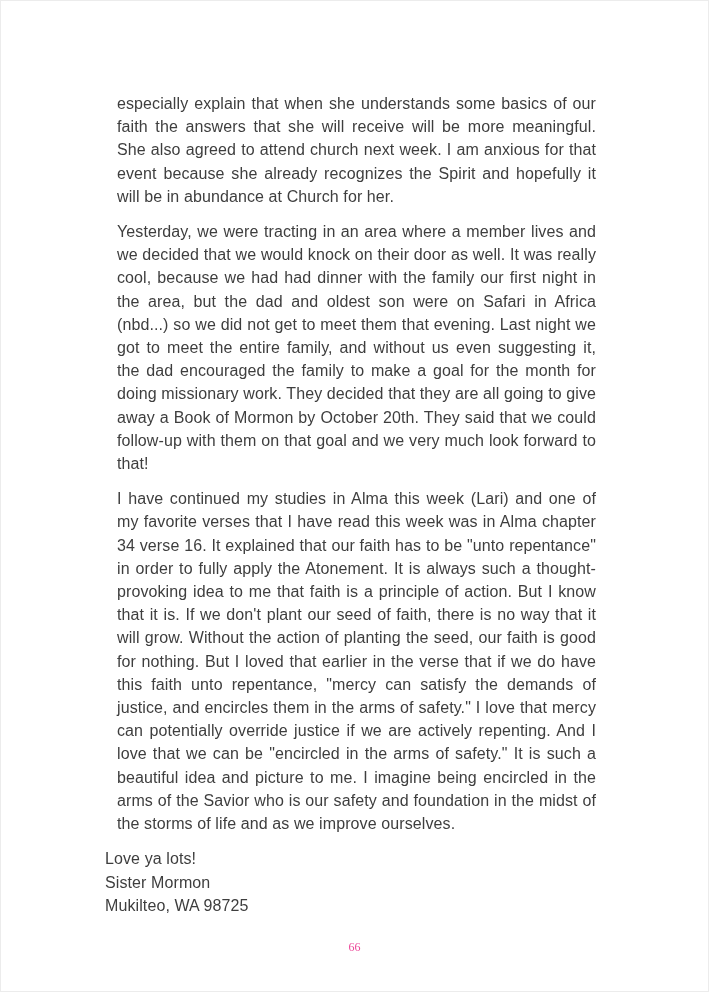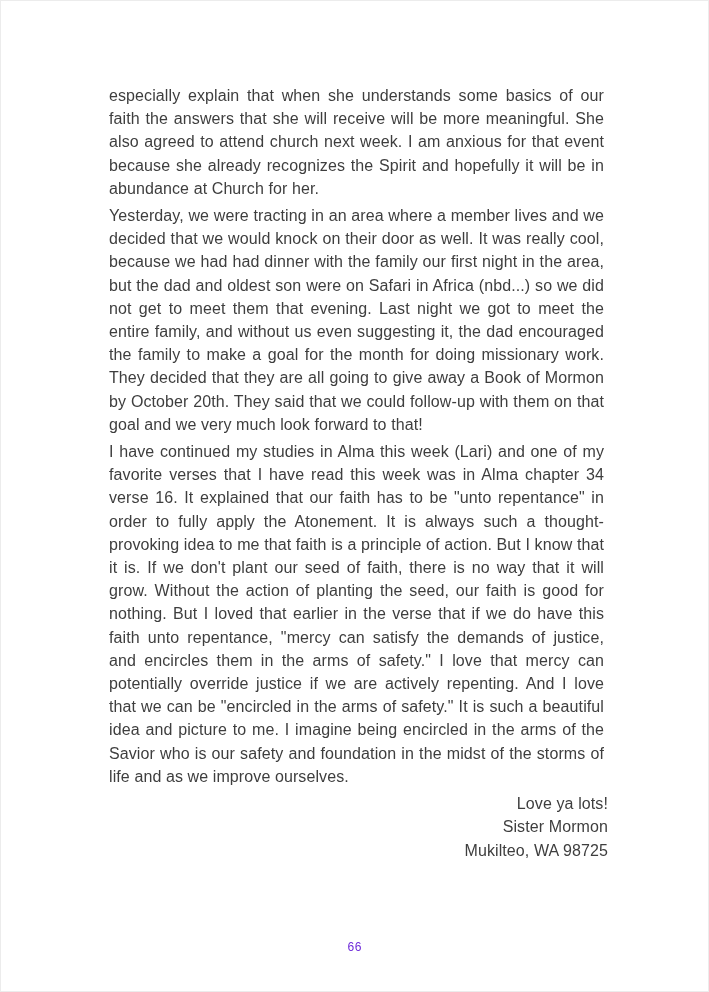"especially explain that when she" p.para { margin: 4px -> 12px }
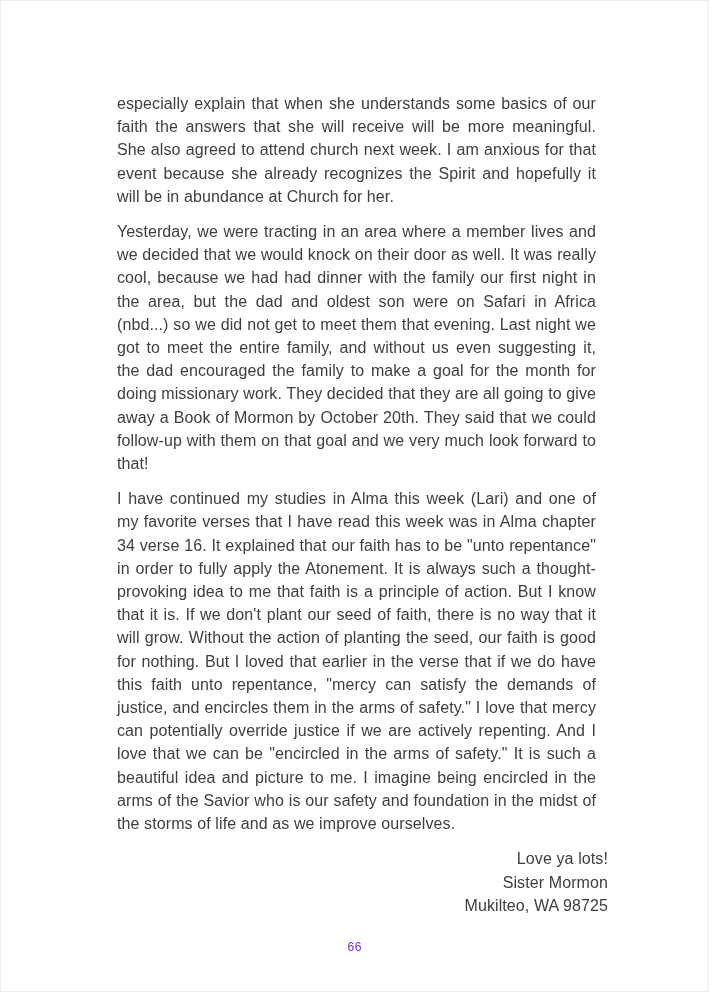"Love ya lots!" p.line { text-align: right -> left }
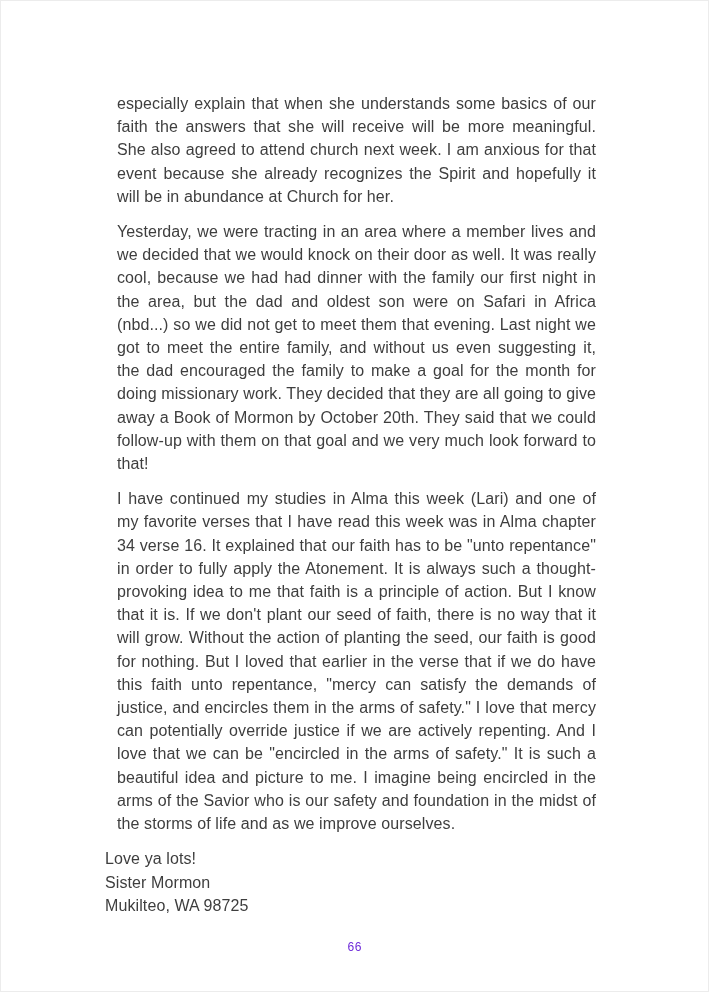"66" .page-number { color: #6d28d9 -> #ec4899; font-family: Liberation Mono, monospace -> Liberation Serif, serif }
